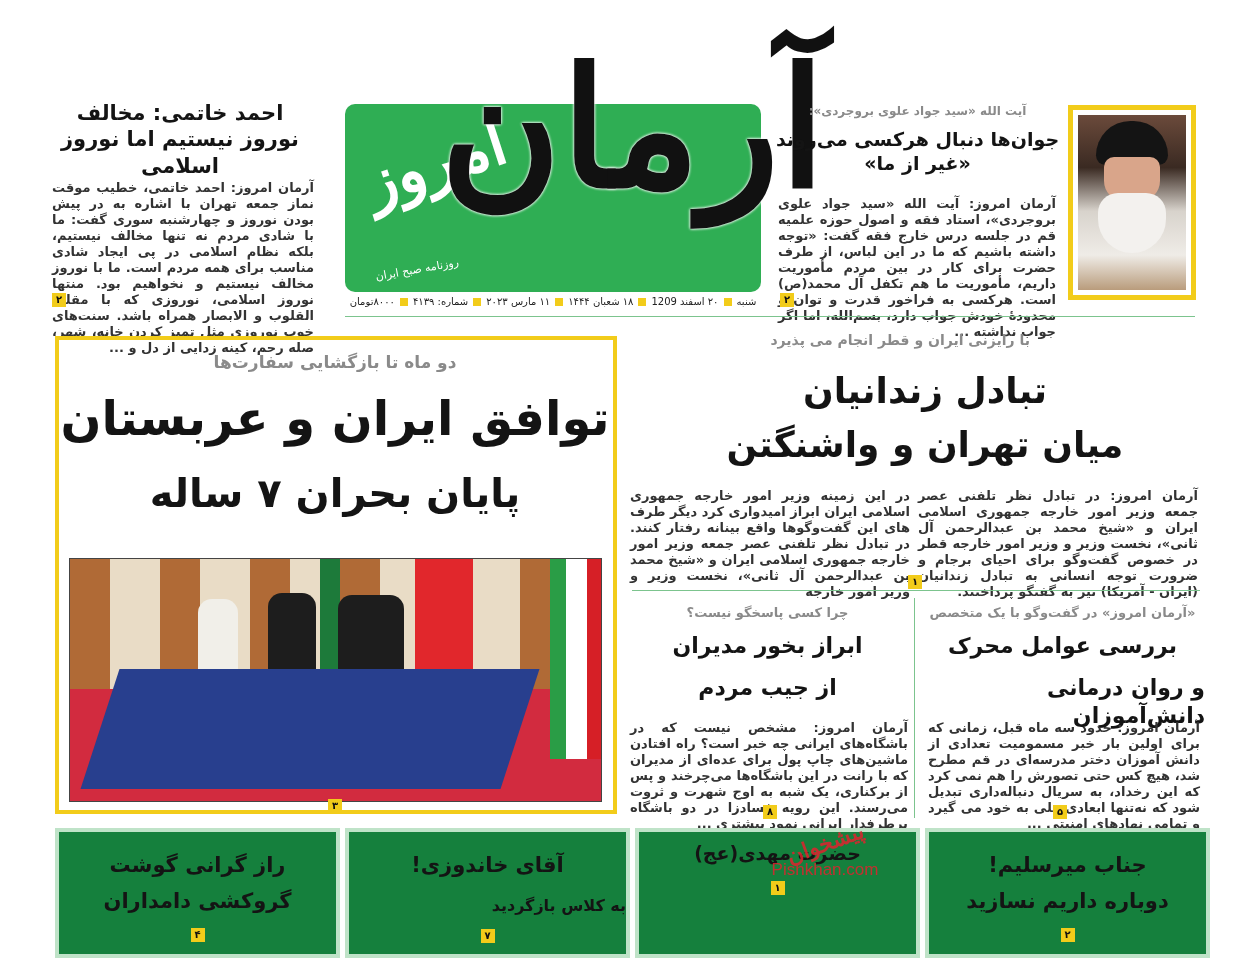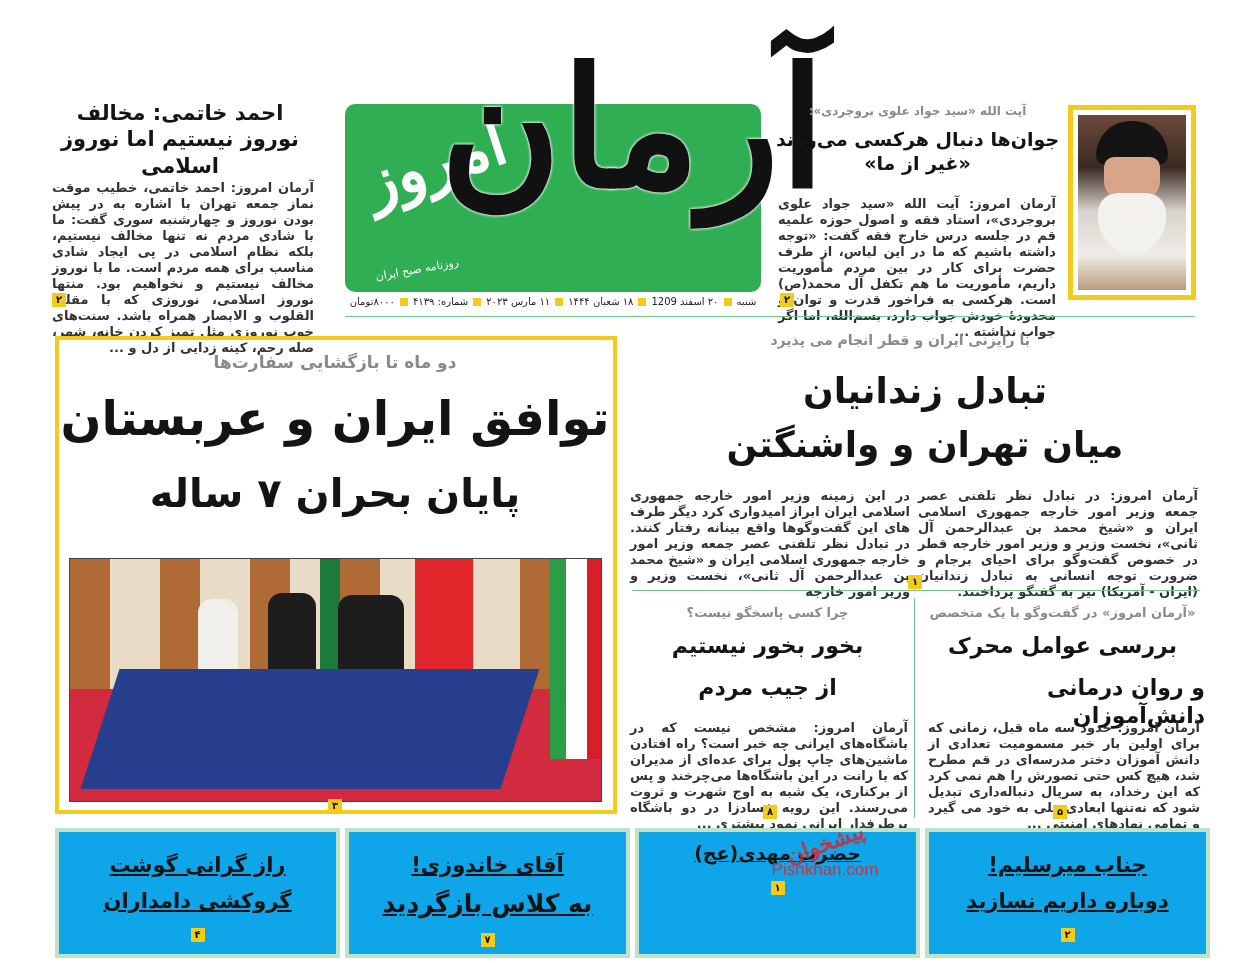"بخور بخور نیستیم" div.abs { text: بخور بخور نیستیم -> ابراز بخور مدیران }
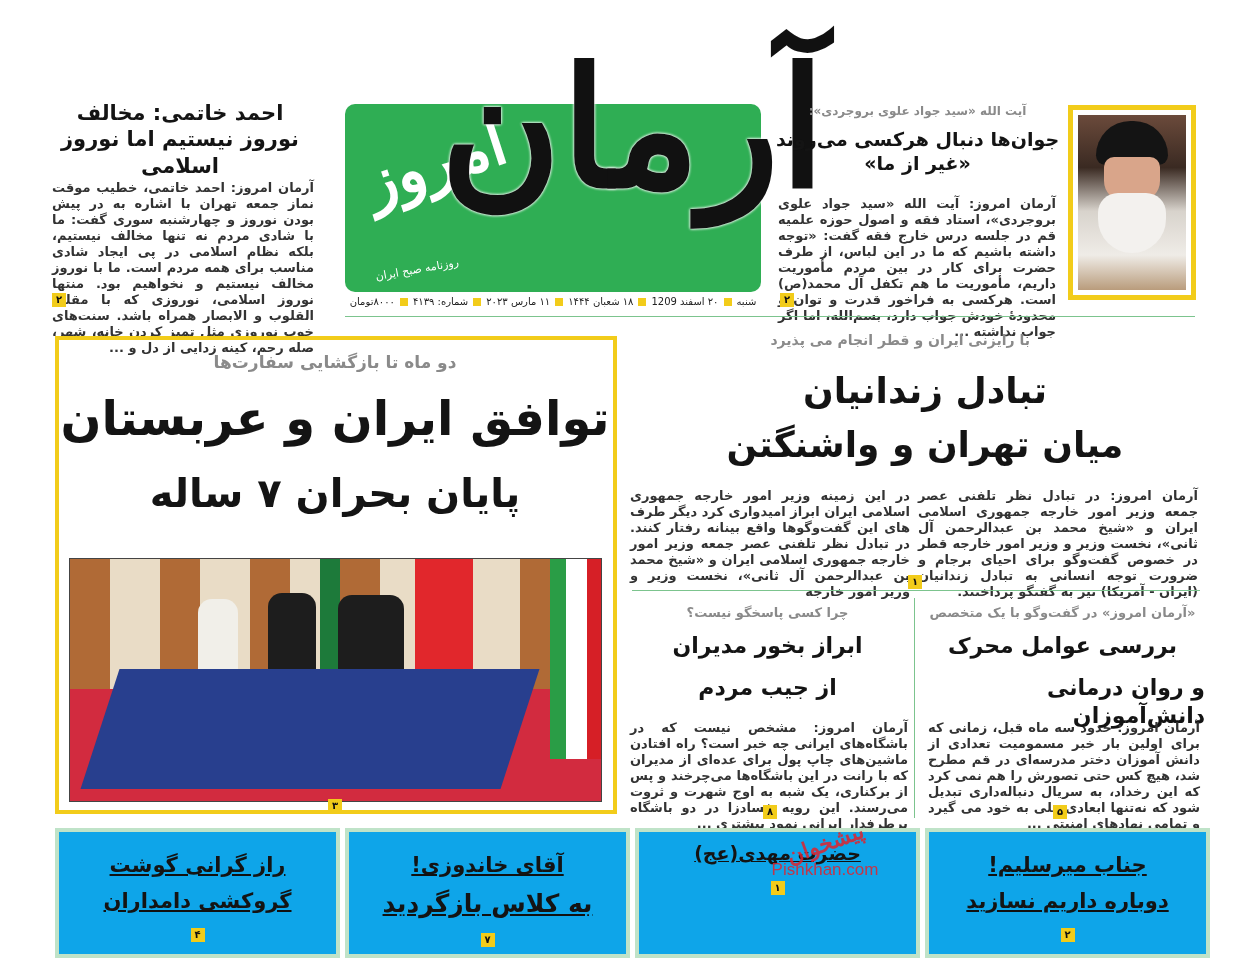"راز گرانی گوشت" .bbox { background: #0ea5e9 -> #15803d; text-decoration: underline -> none }
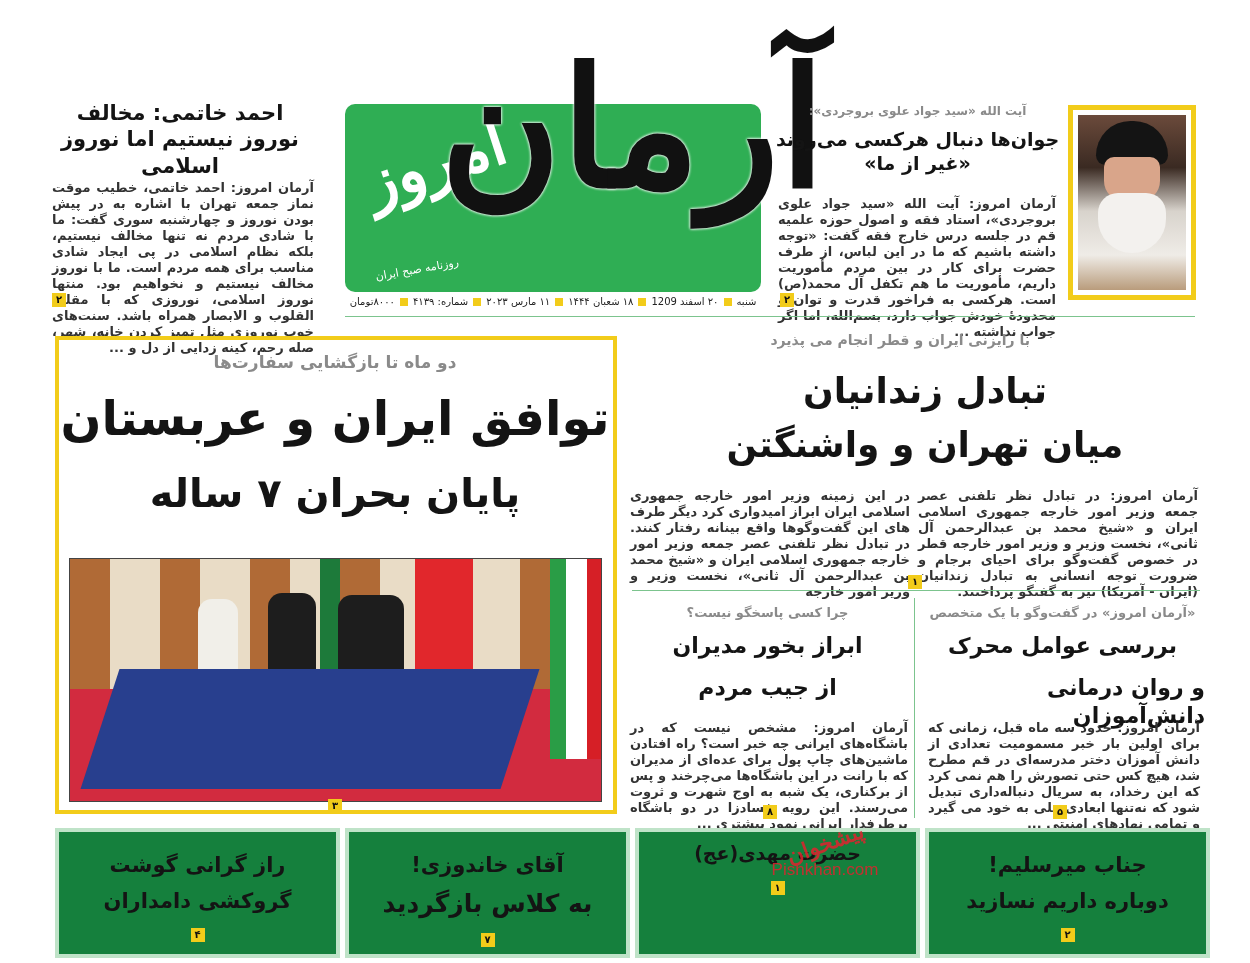"به کلاس بازگردید" div.headline { font-size: 25px -> 16px; margin-top: 10px -> 18px; text-align: none -> right }
